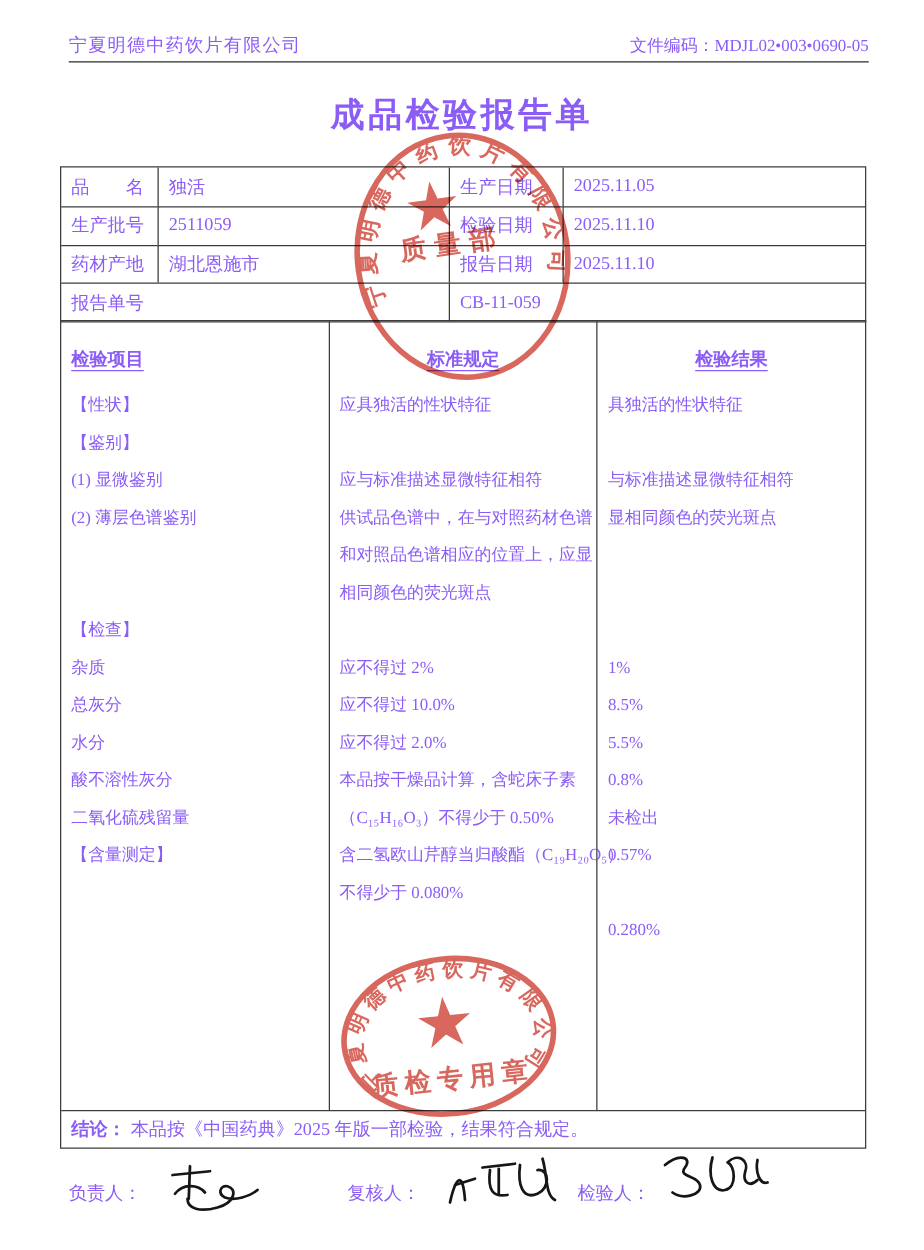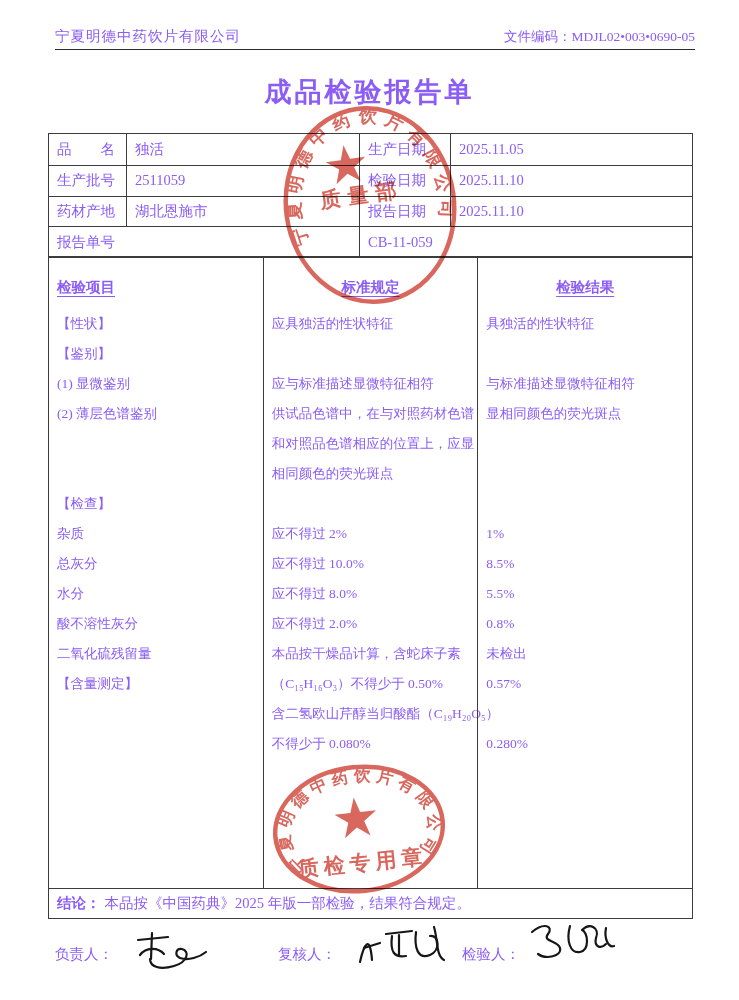"应不得过 8.0%" div.ln { html: <div>应不得过 8.0%</div> -> none }
